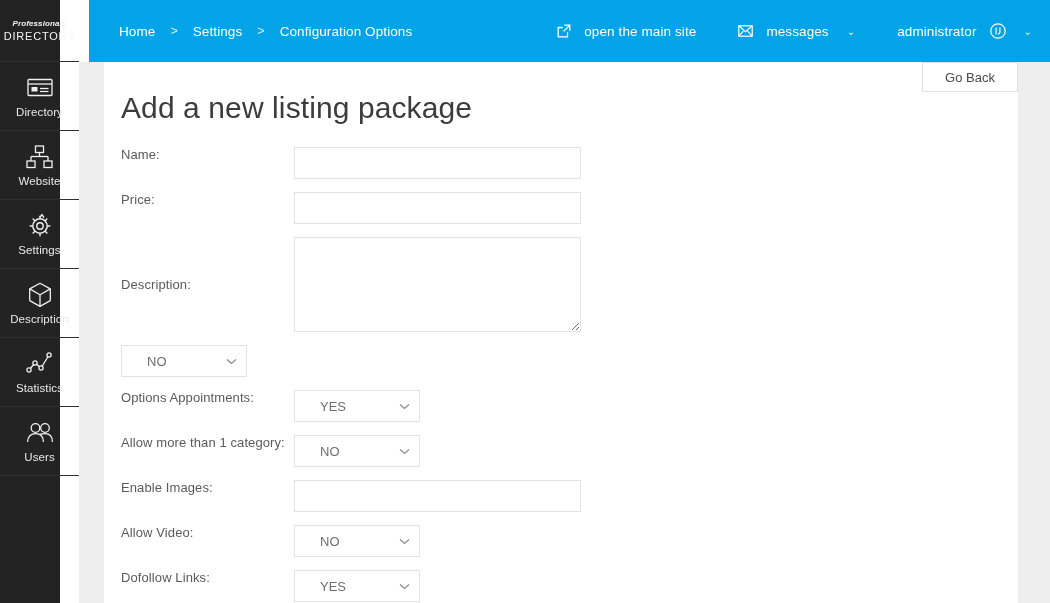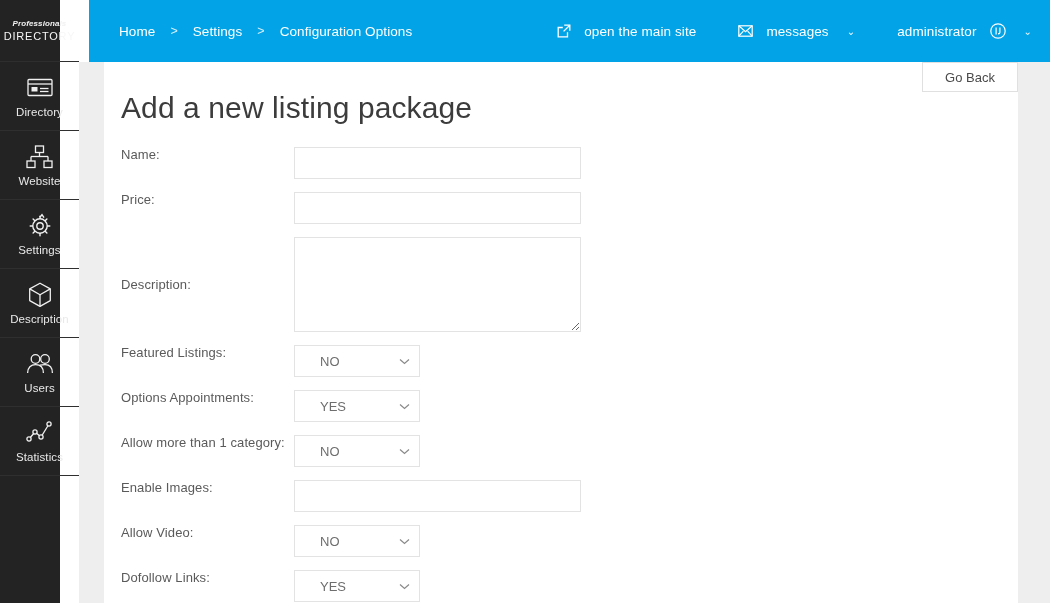"Featured Listings:" div.field-label { html: <div>Featured Listings:</div> -> none }
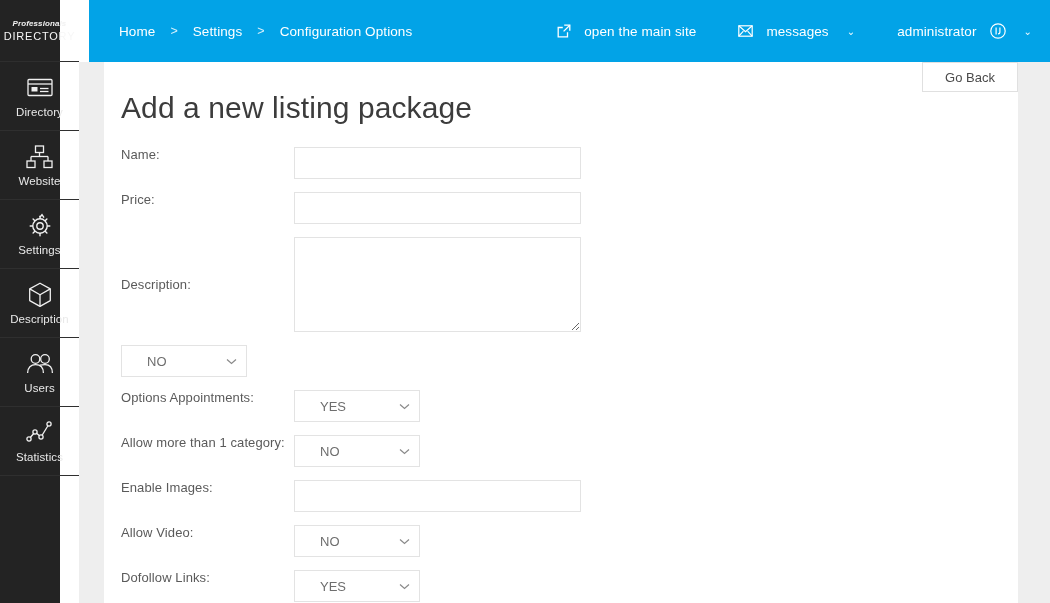"Users" div.nav-item { order: before "Statistics" -> after "Statistics" }
